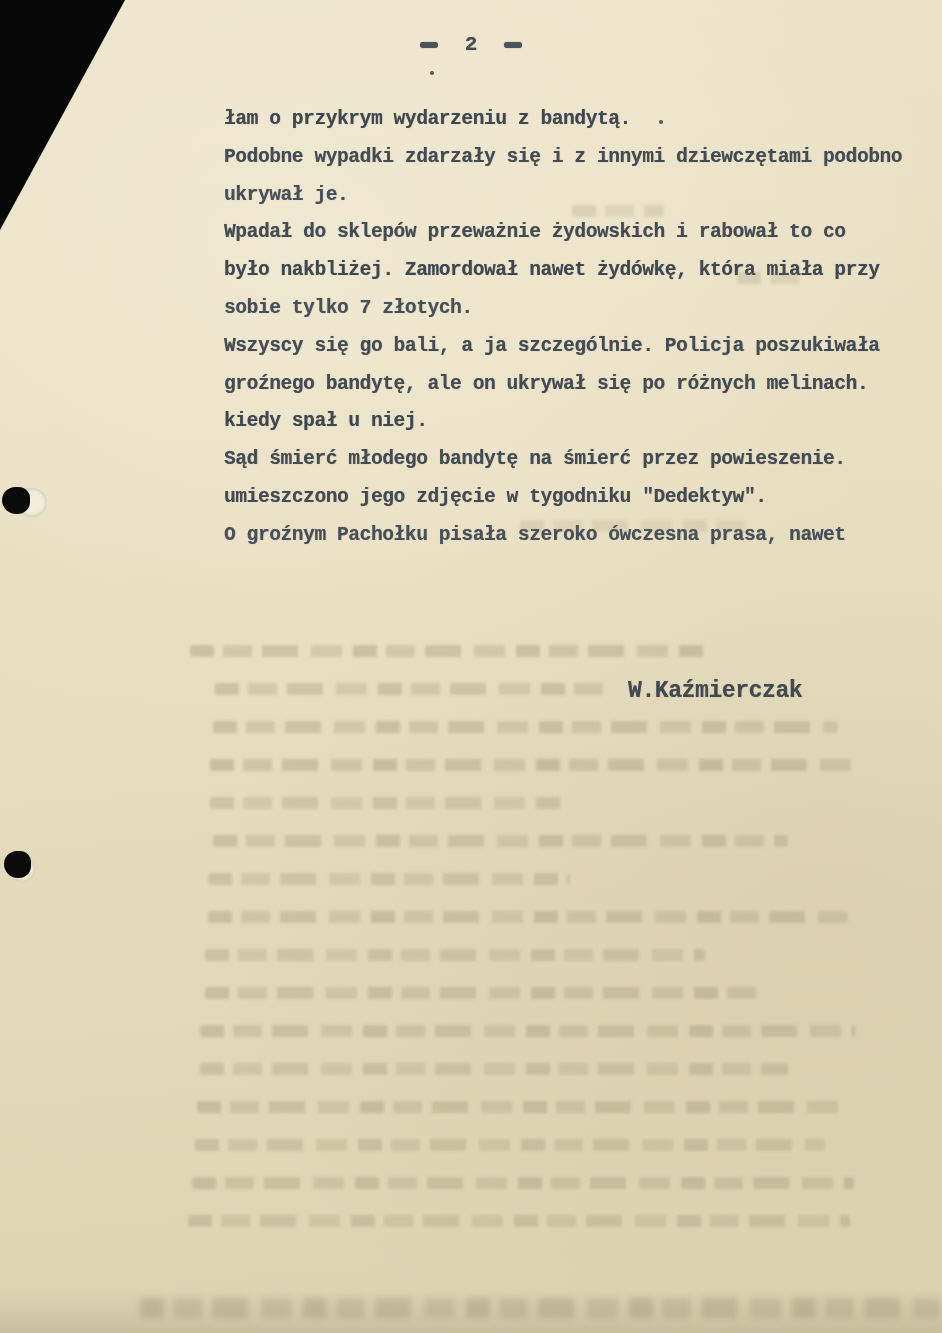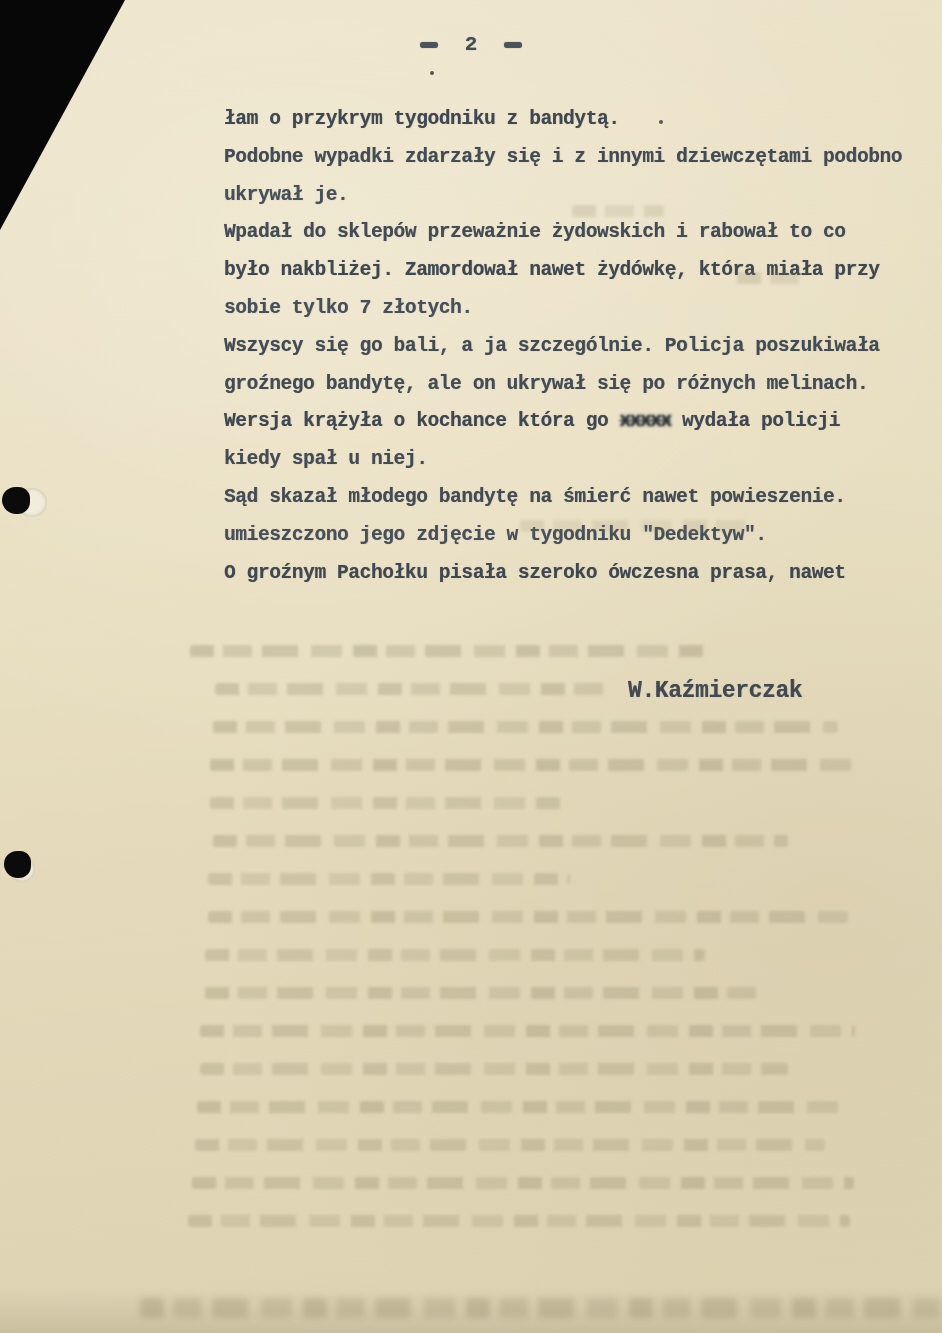"łam o przykrym tygodniku z" div.tline { text: tygodniku -> wydarzeniu }
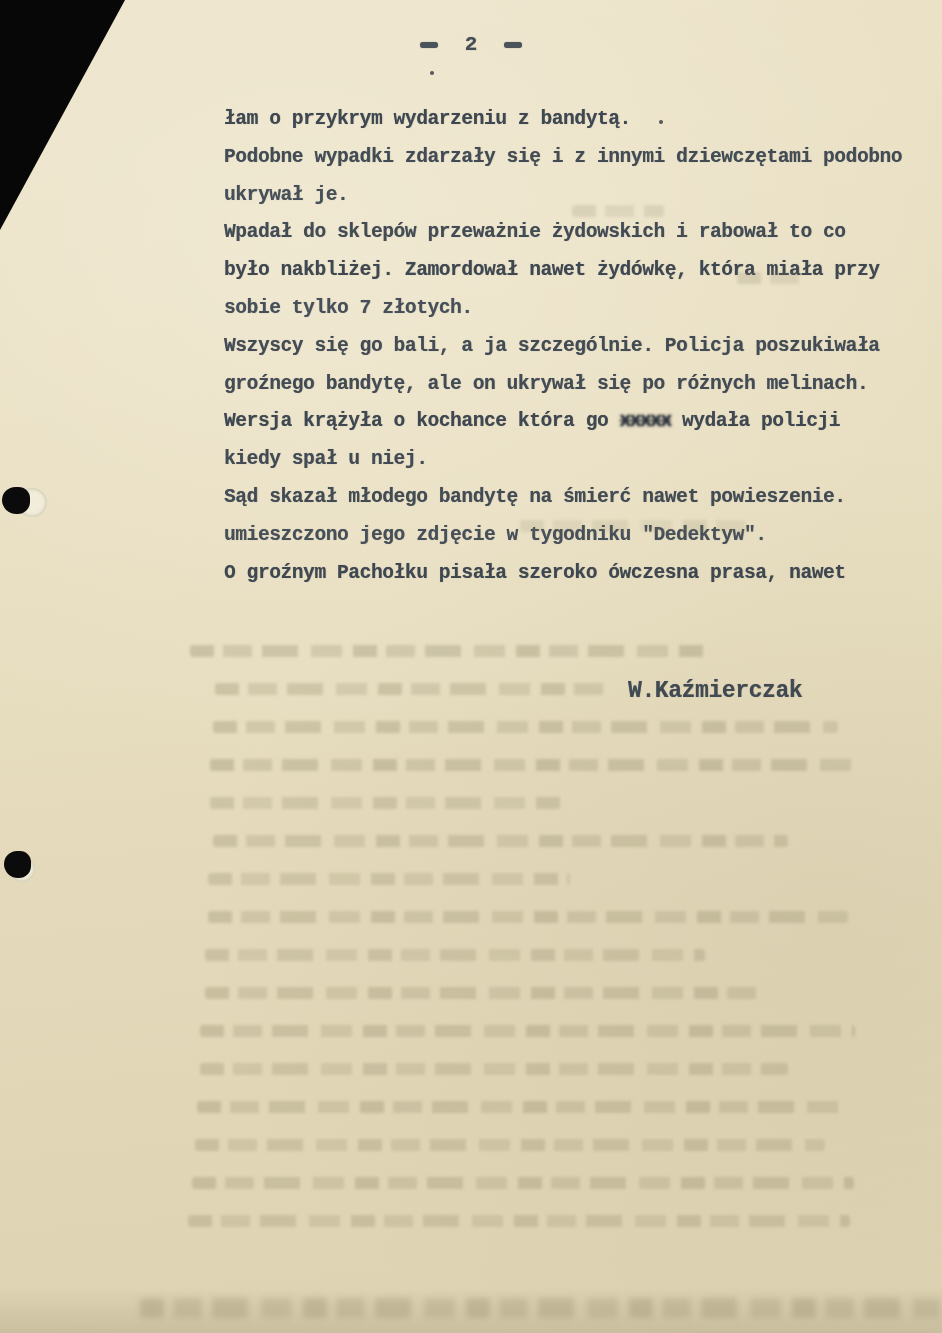"Wersja krążyła o kochance która" div.tline { html: <div><span>Wersja krążyła o kochance która go </span><span>xxxxx</span><span> wydała policji</span></div> -> none }
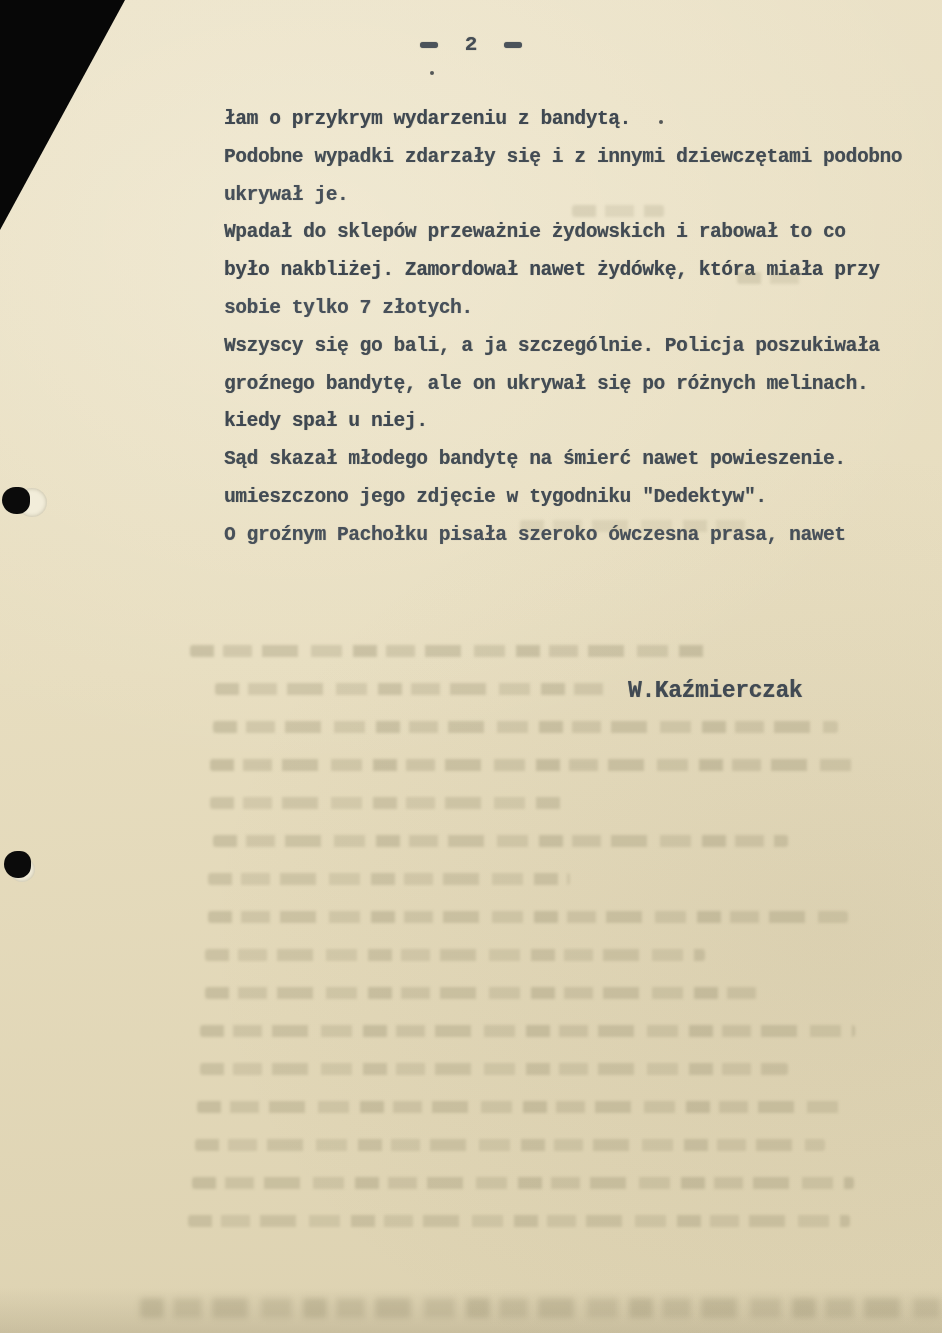"Sąd skazał młodego bandytę na" div.tline { text: skazał młodego bandytę na śmierć nawet -> śmierć młodego bandytę na śmierć przez }
